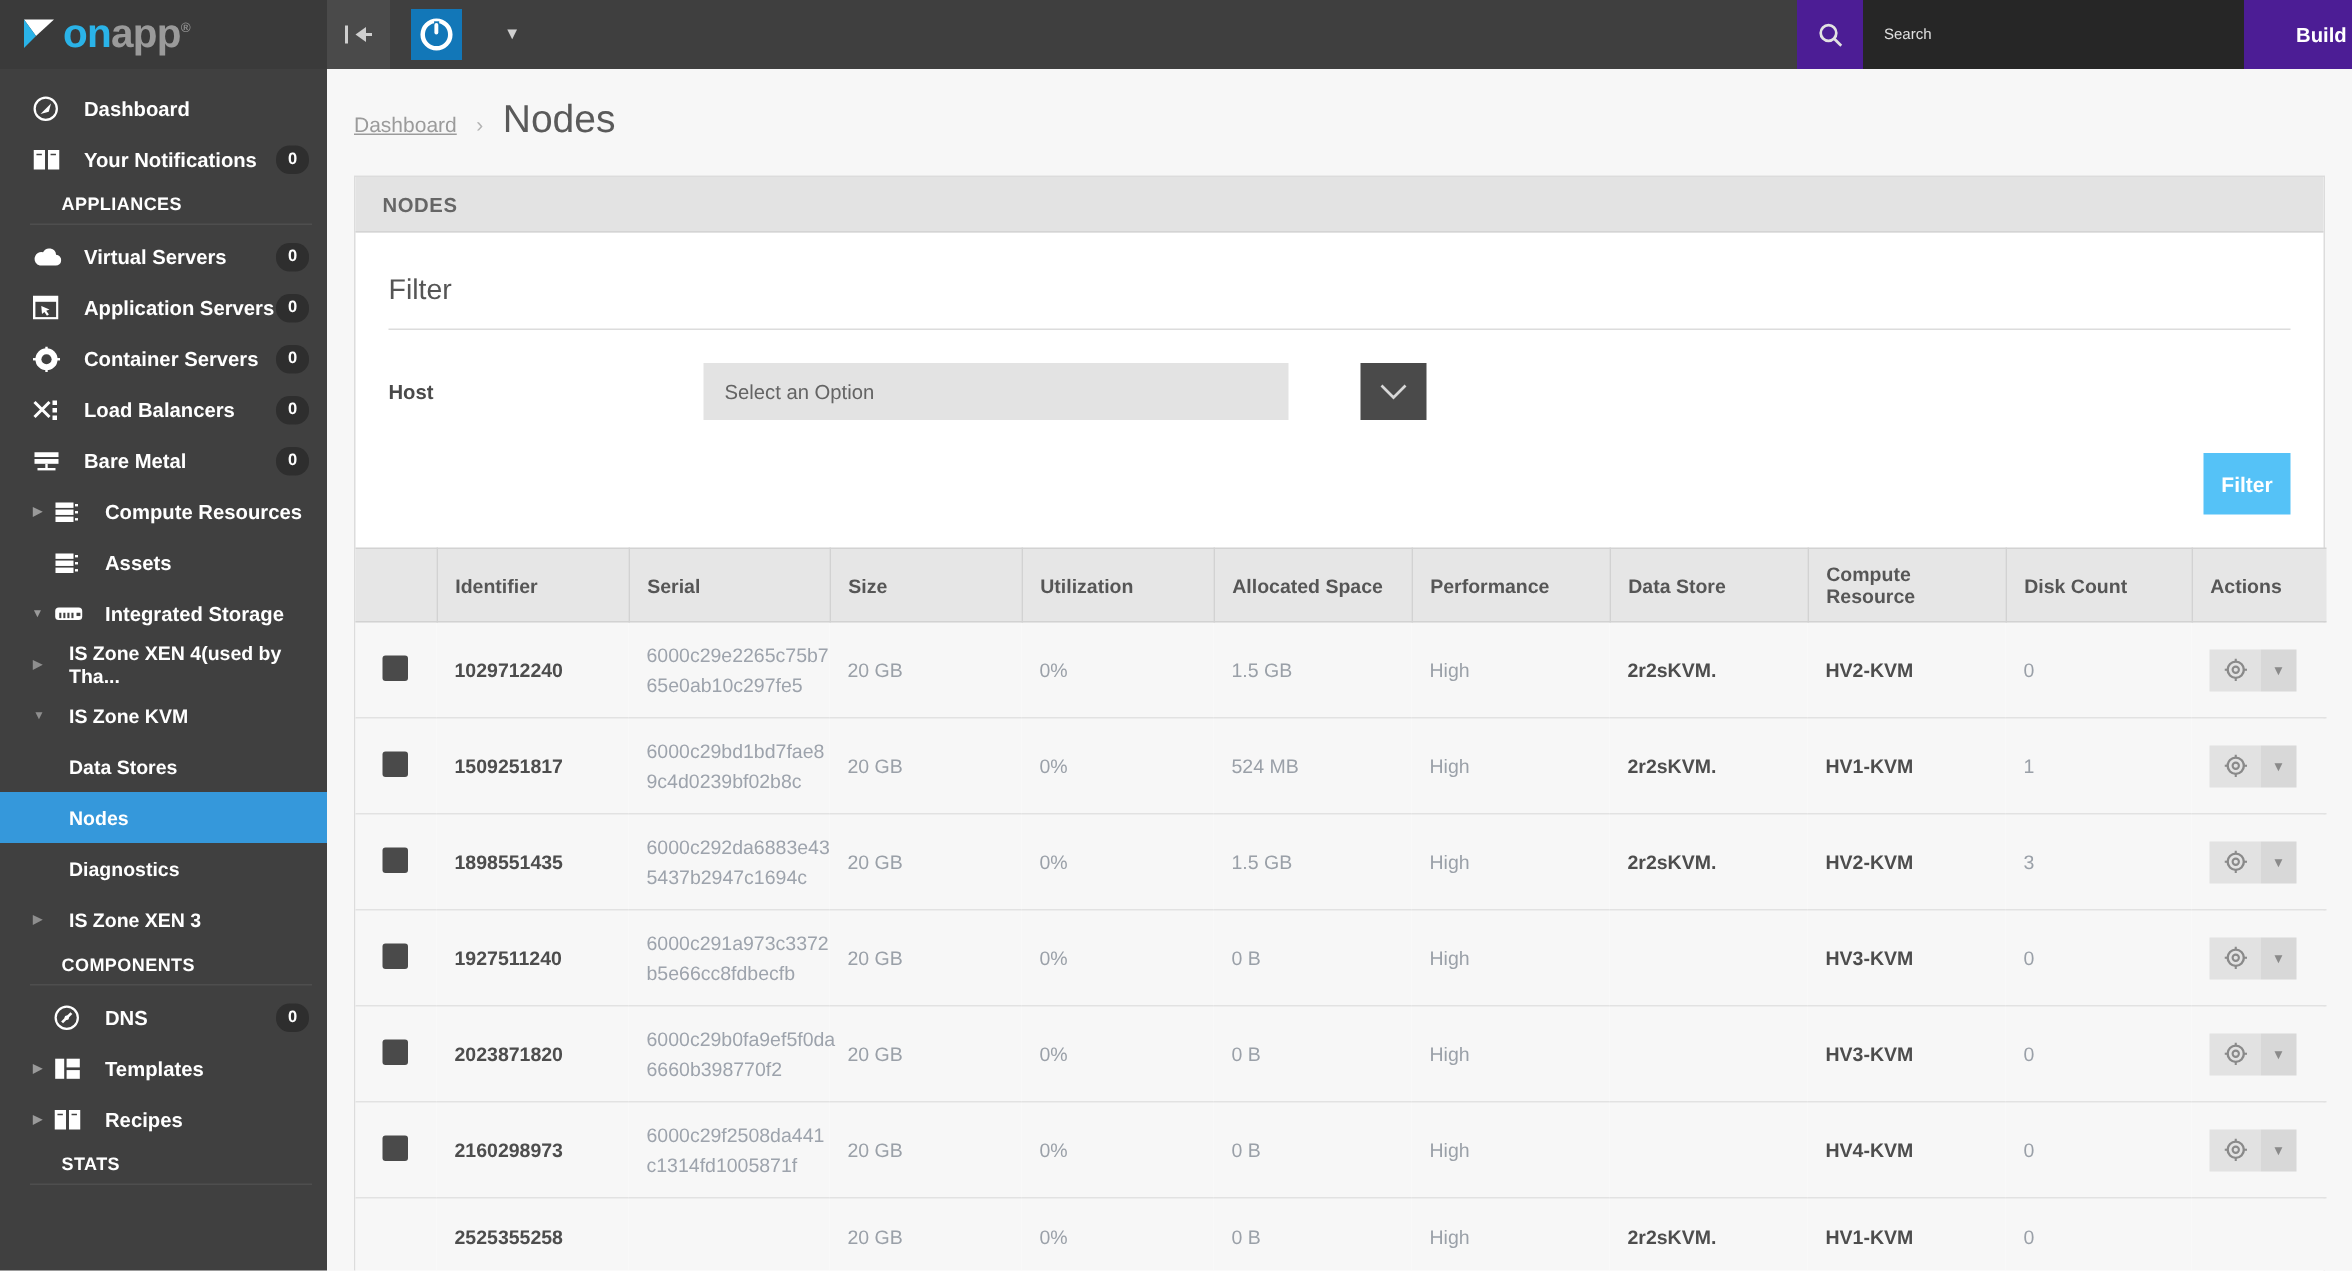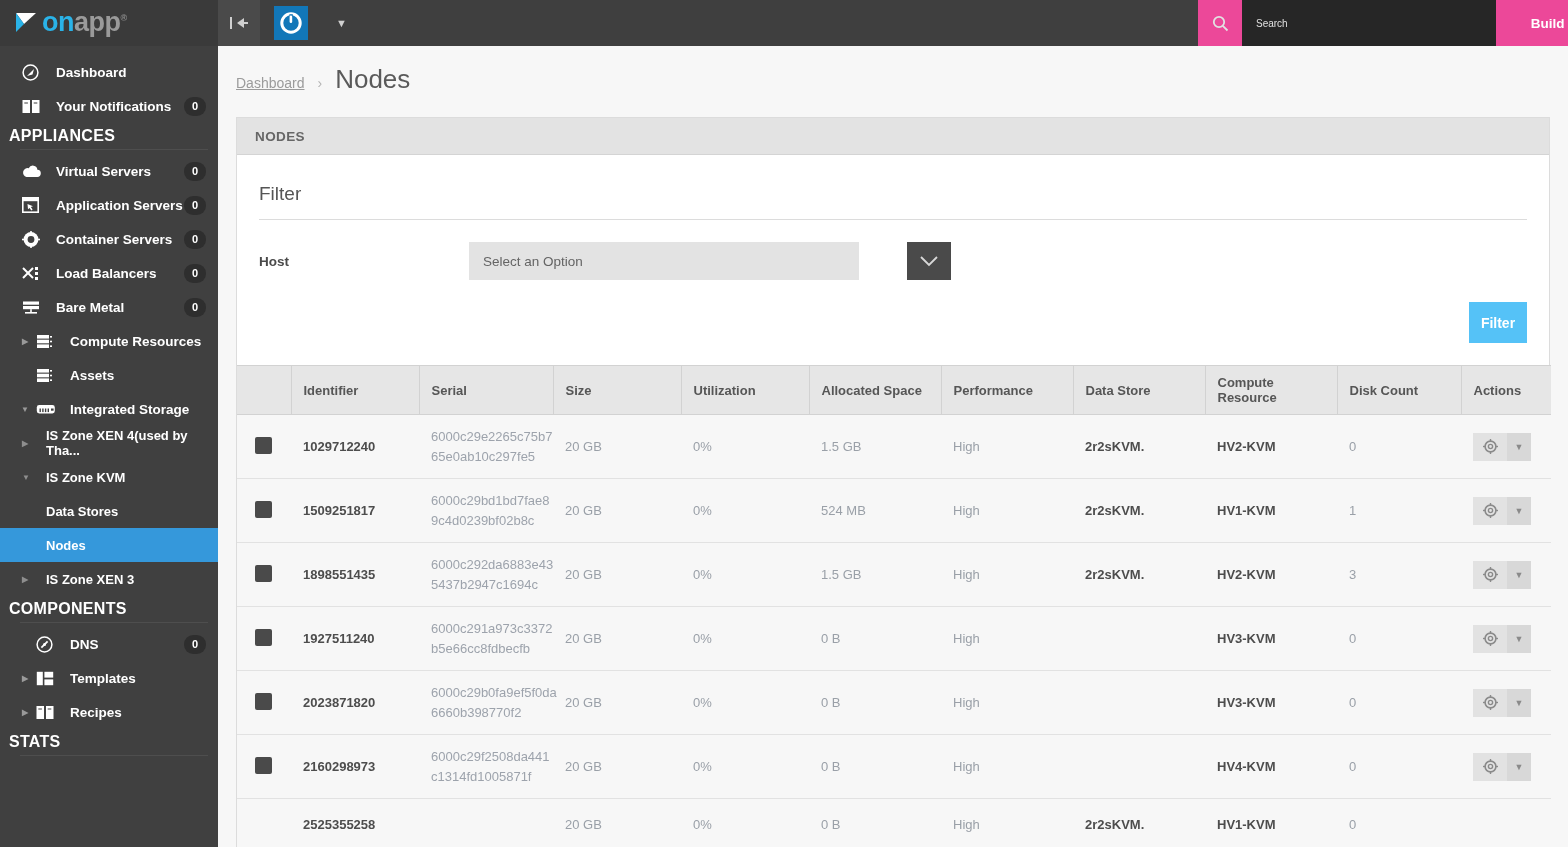"onapp®" #topbar { background: #ec4899 -> #4c1d95 }
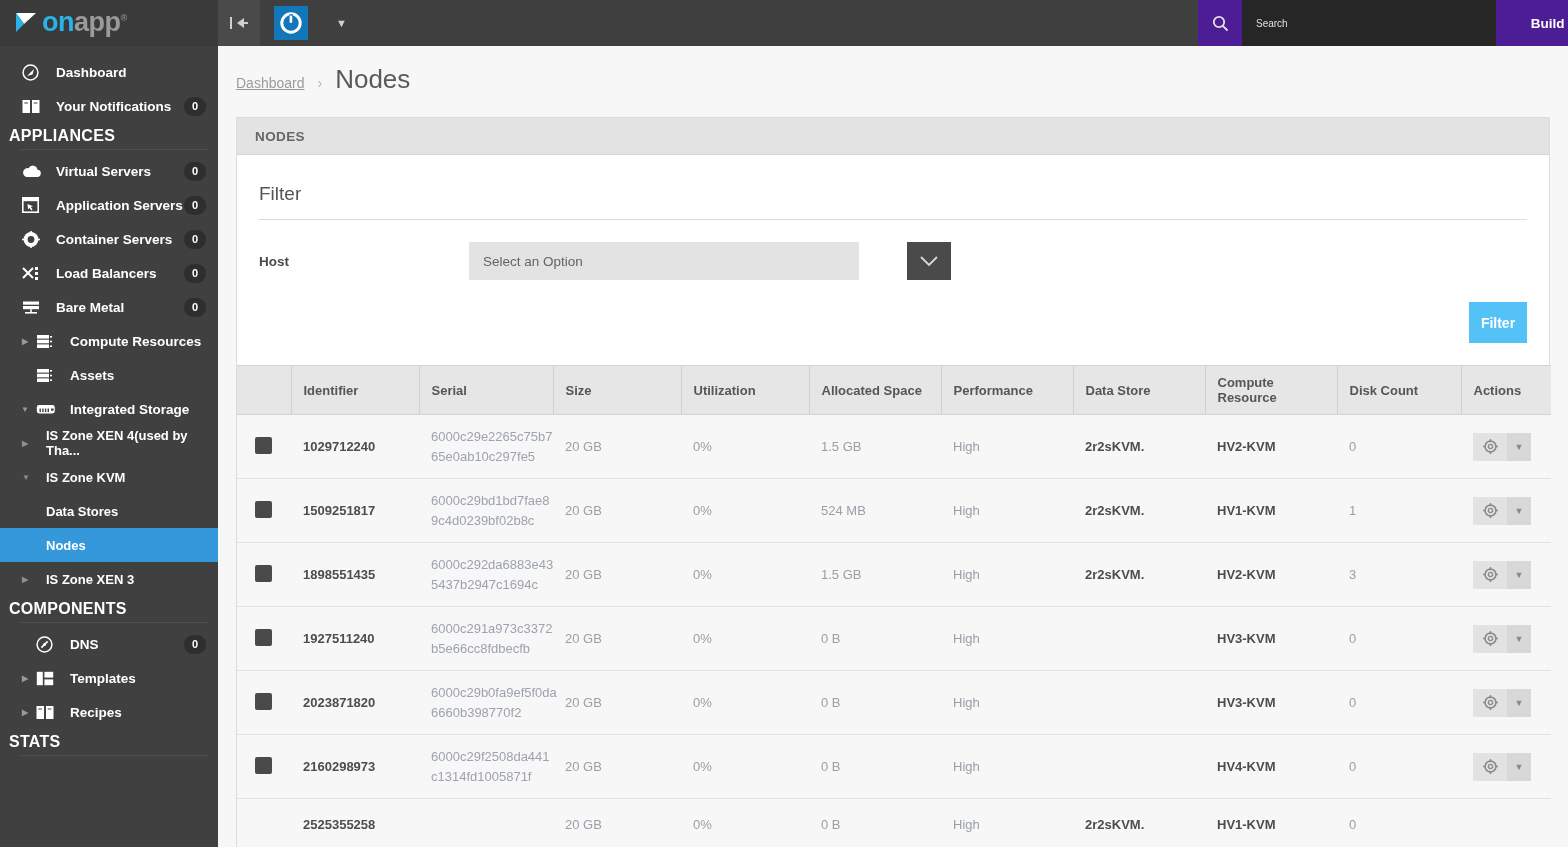"APPLIANCES" .nav-group { font-size: 16px -> 12px; margin-left: none -> 32px }
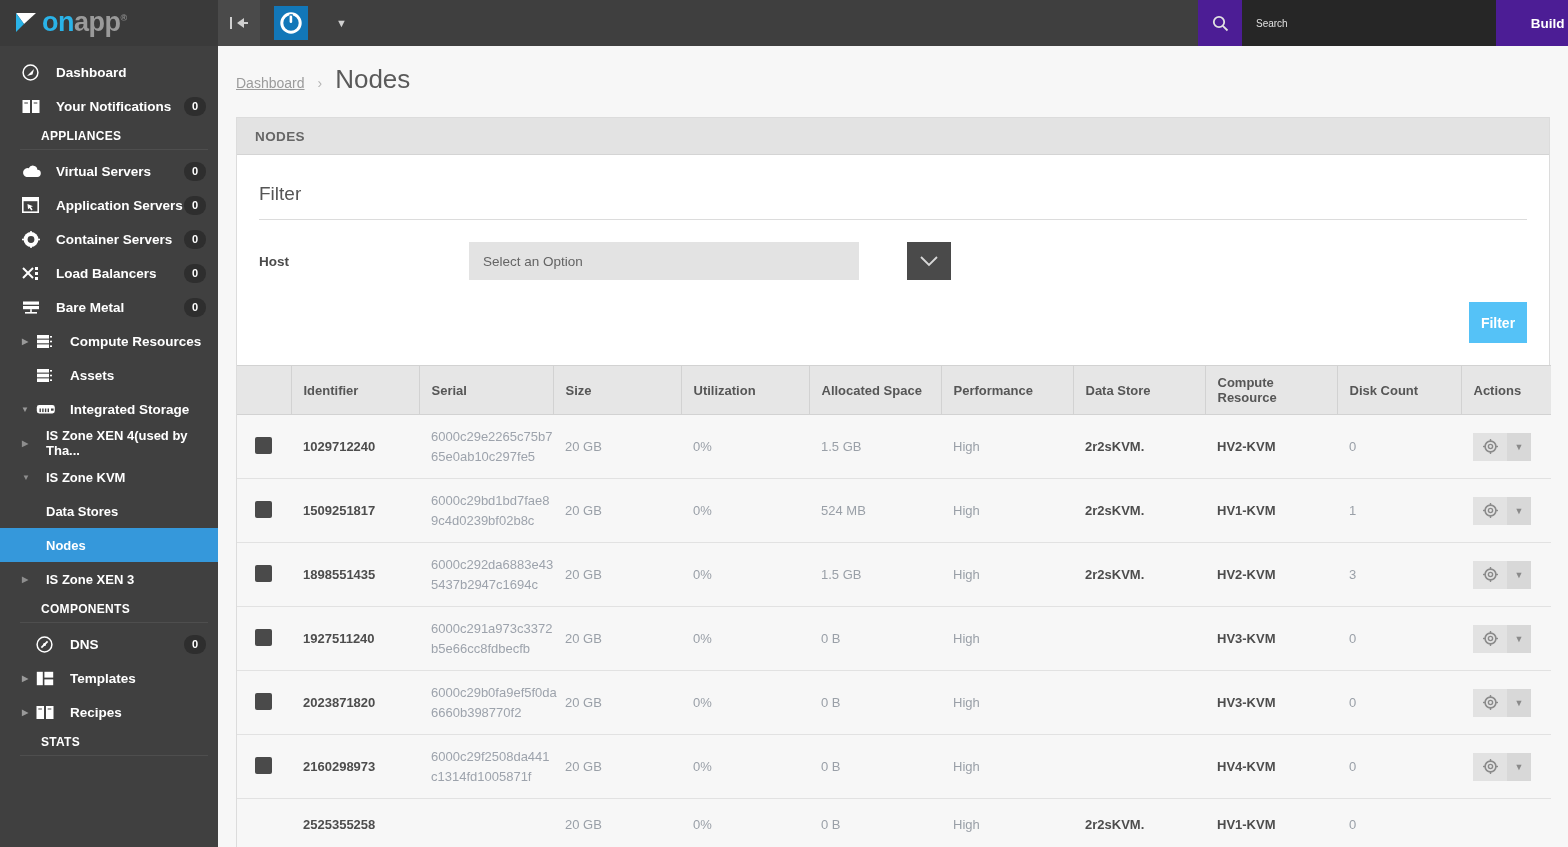"Diagnostics" div.nav-sub { html: none -> <div> <span>Diagnostics</span> </div> }
